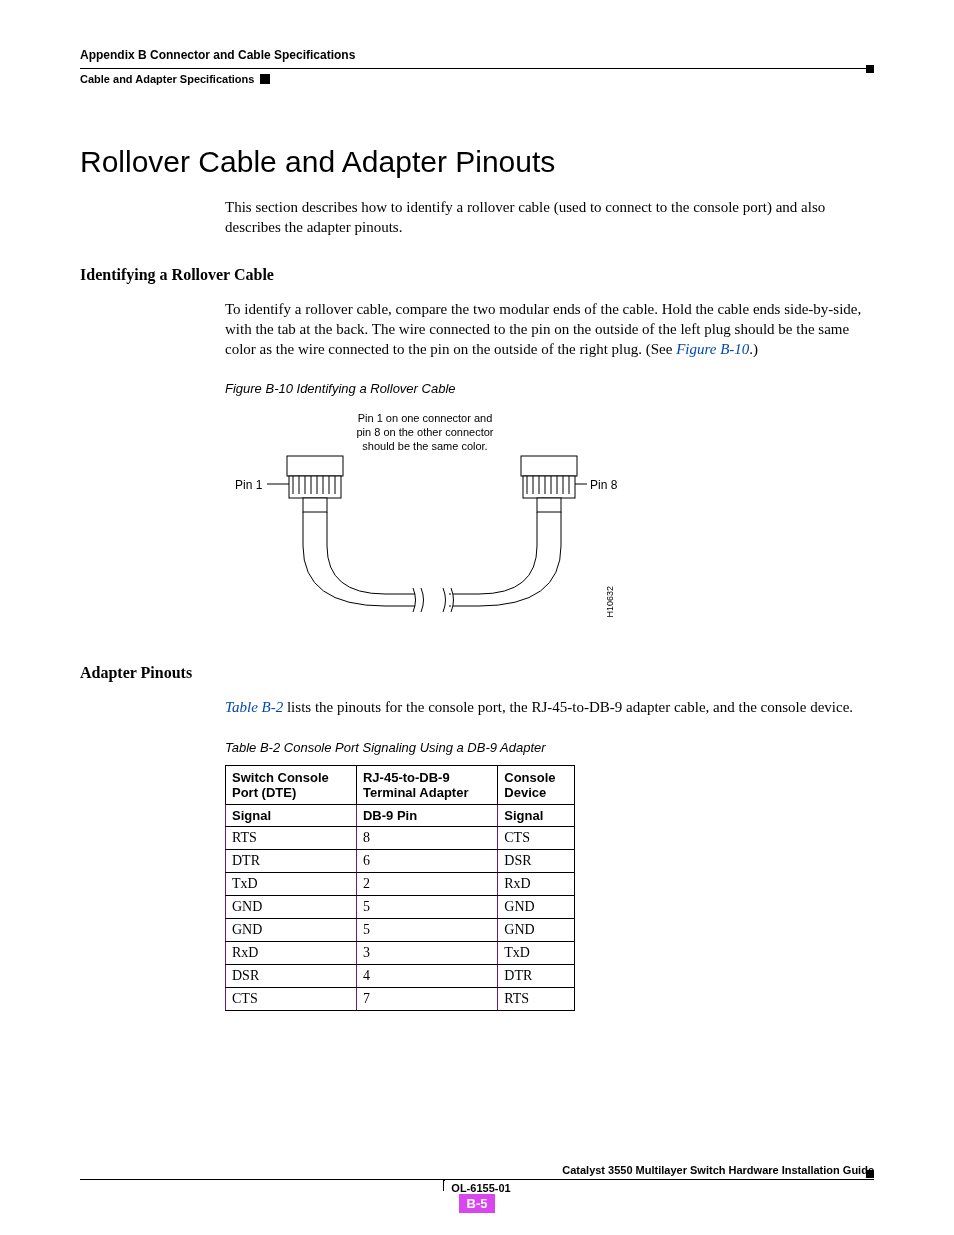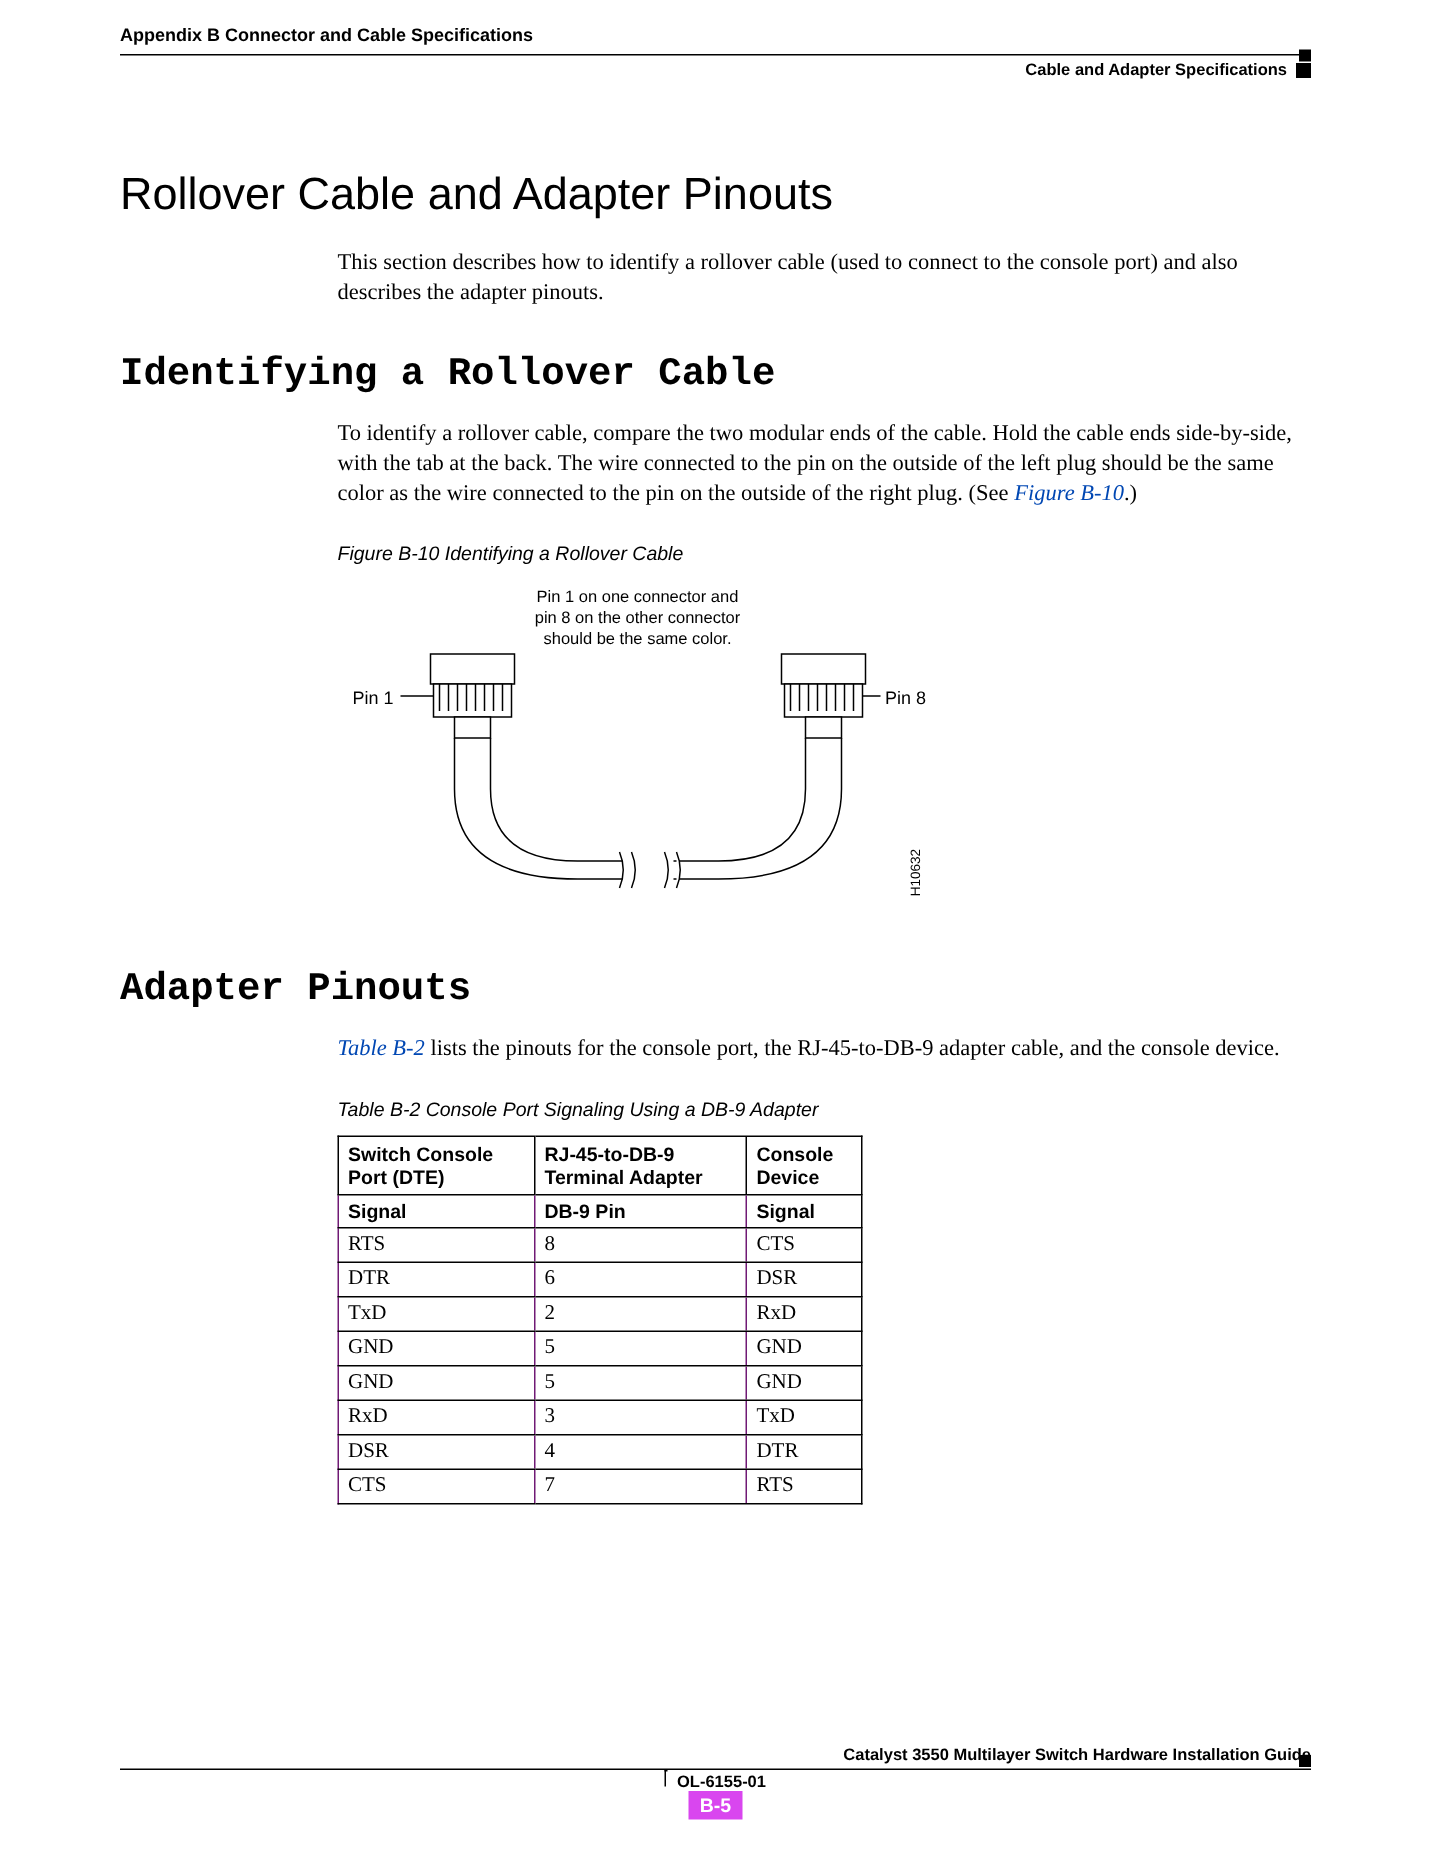"Appendix B Connector and Cable" .page { padding: 16px 80px 30px 80px -> 48px 80px 30px 80px }
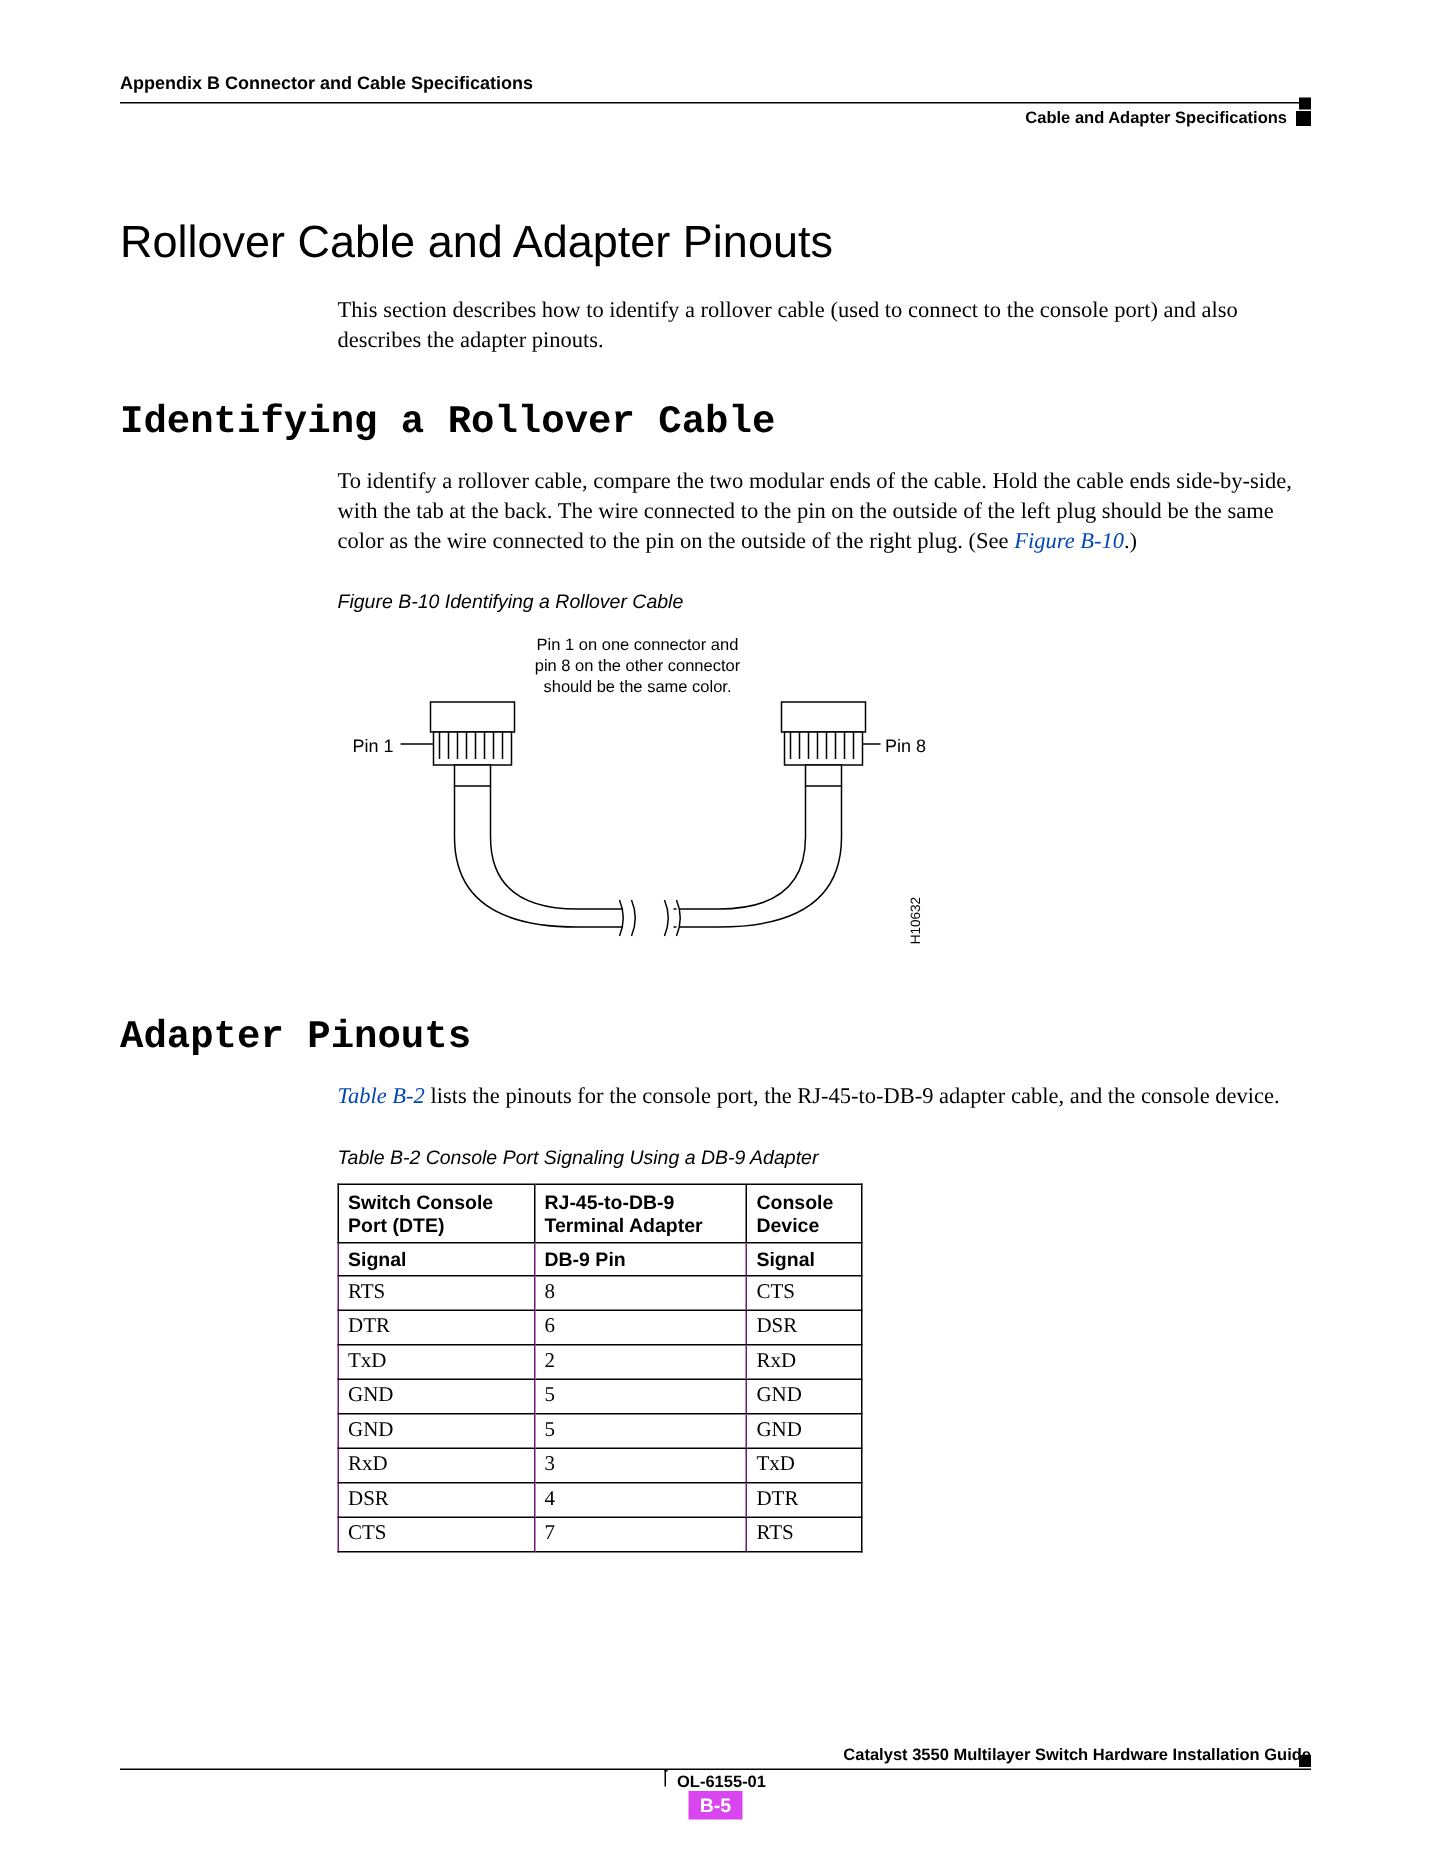"Cable and Adapter Specifications" .header-right { text-align: right -> left }
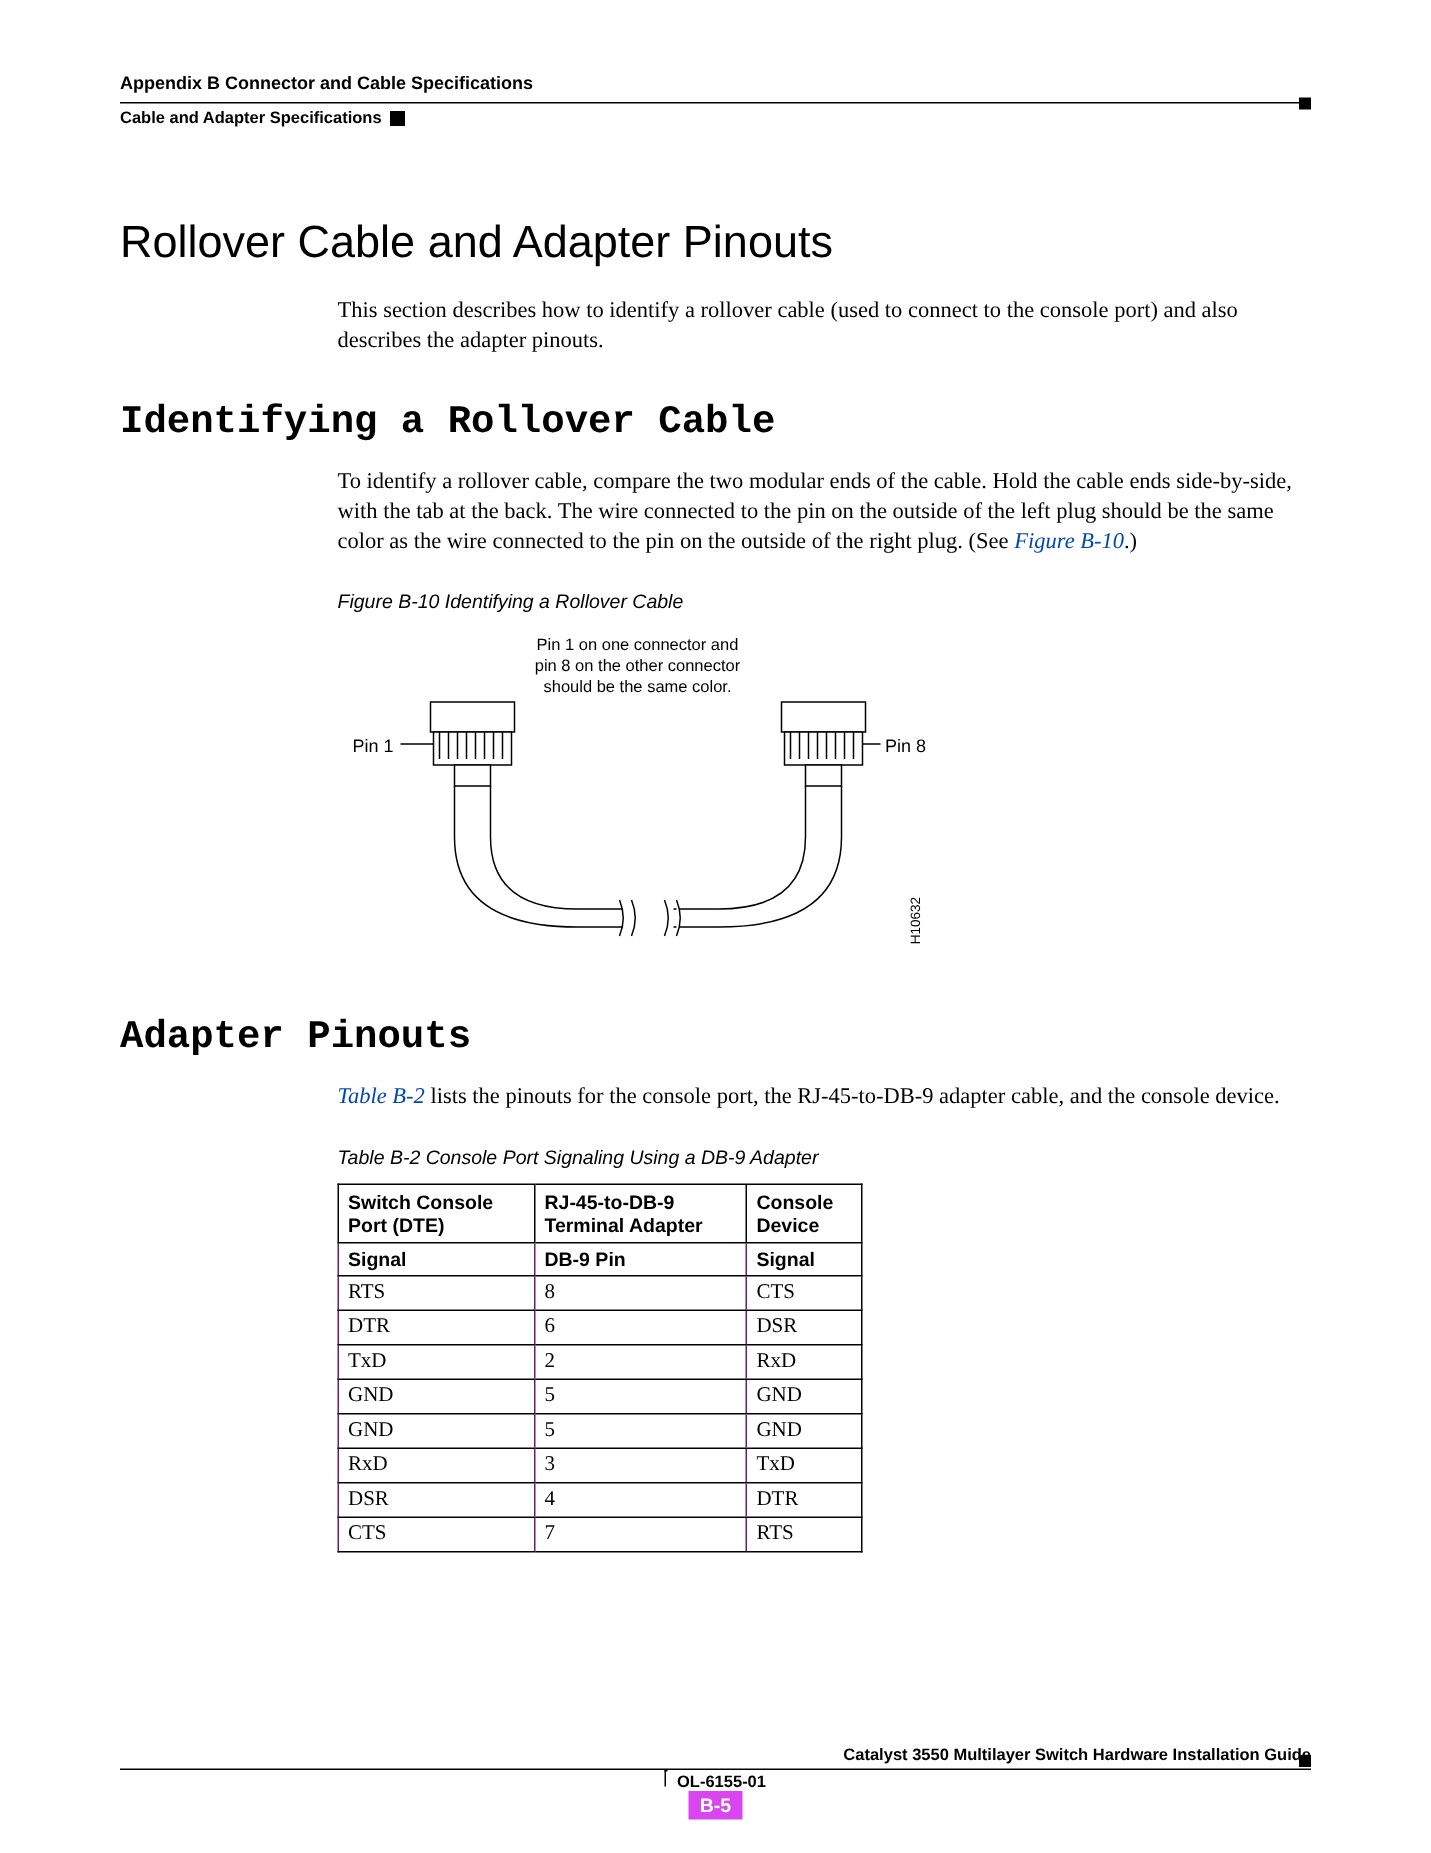"Identifying a Rollover Cable" h2.subhead { font-family: Liberation Mono, monospace -> Liberation Serif, serif; font-size: 26px -> 16px }
